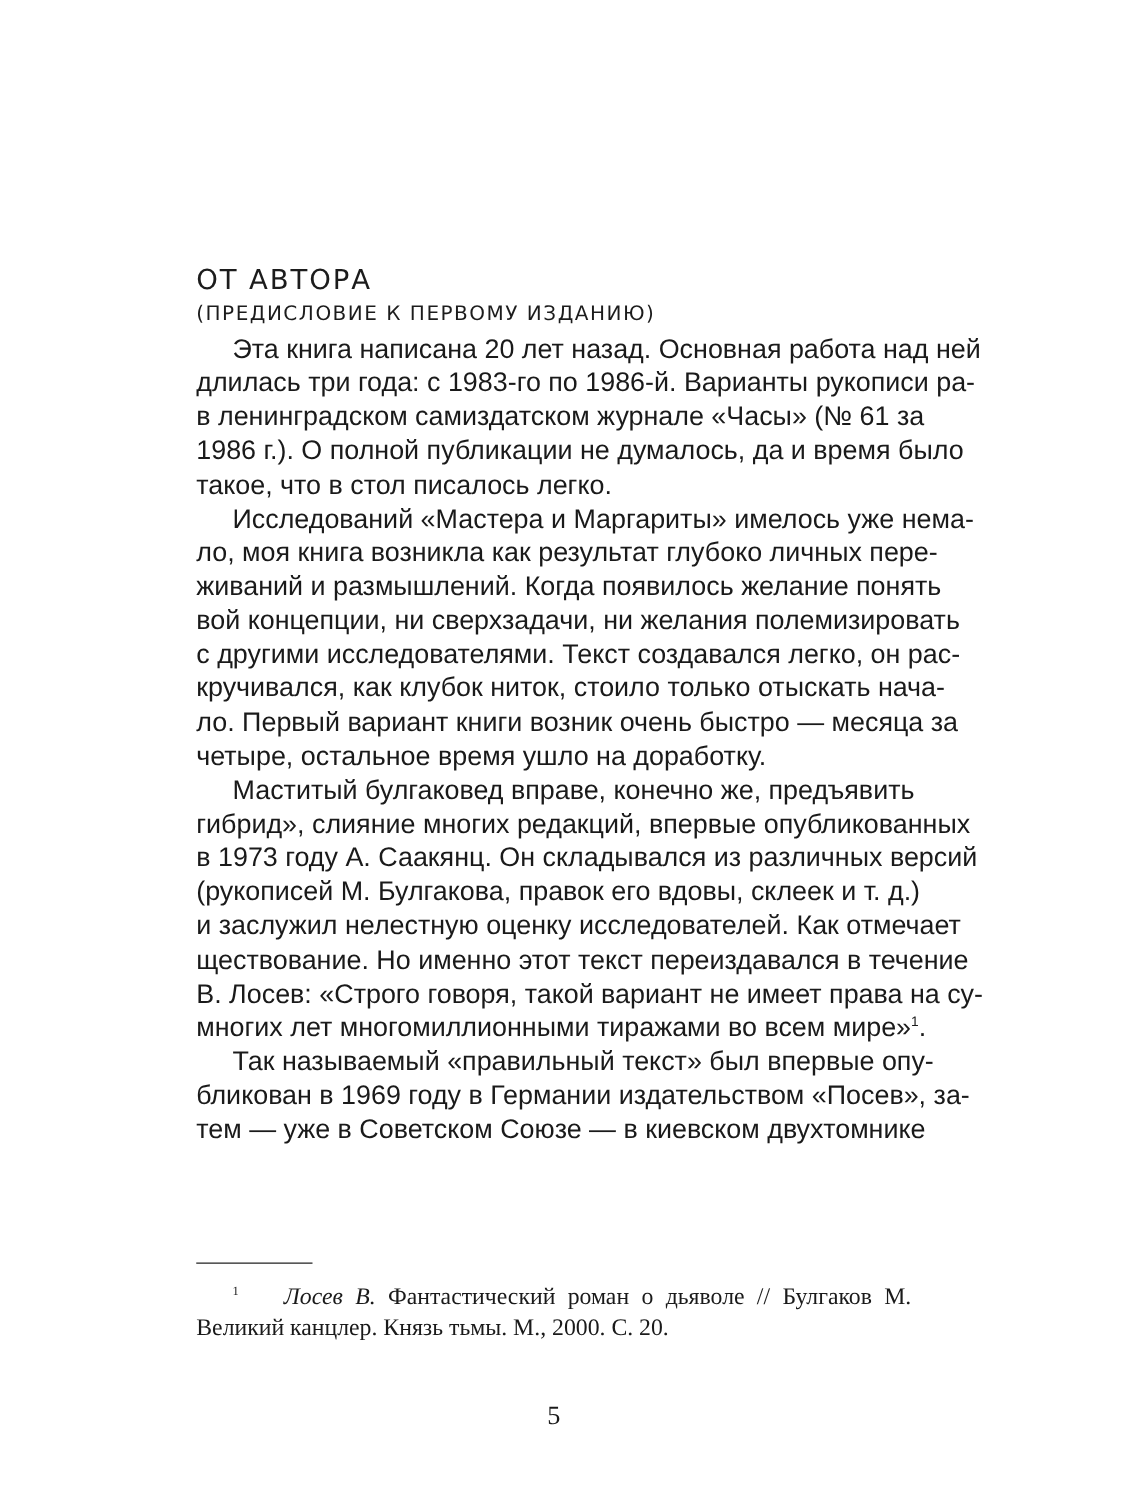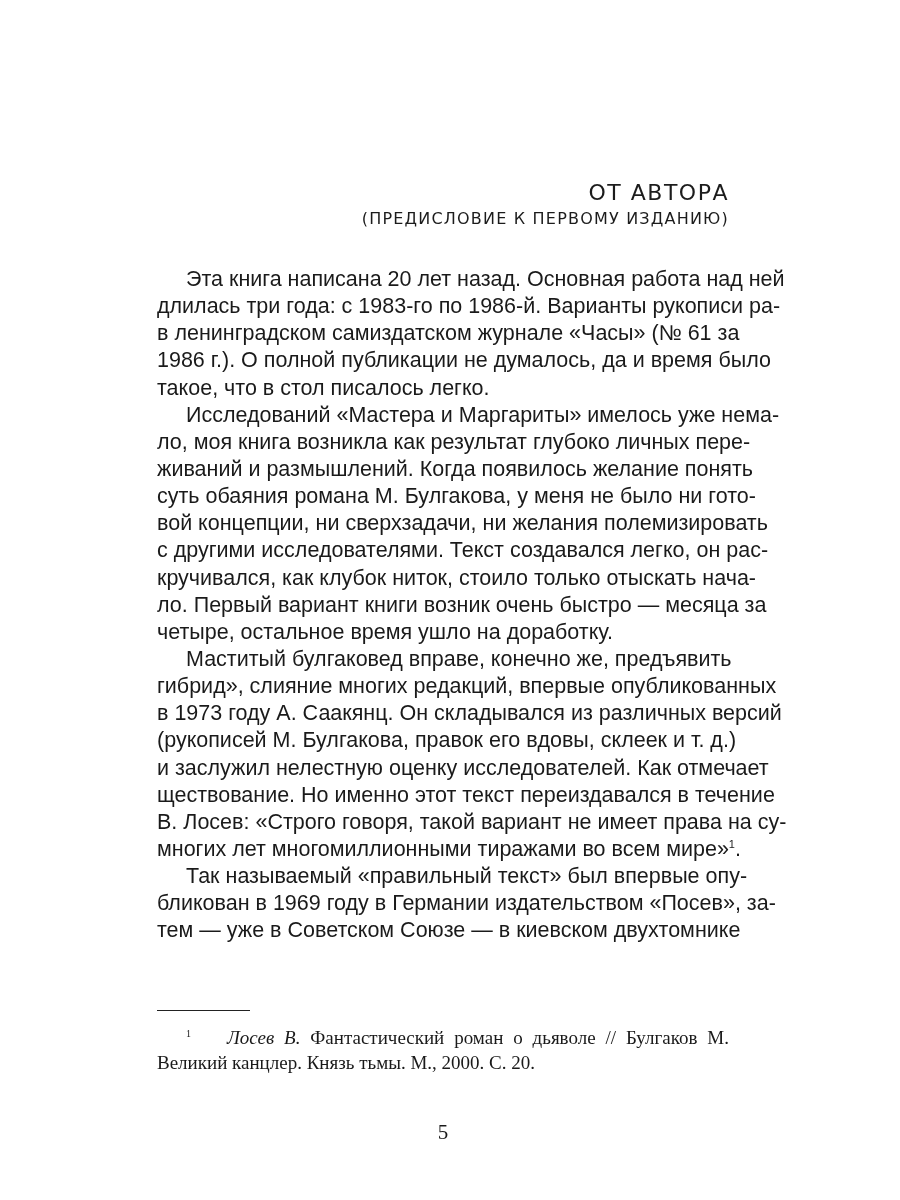"ОТ АВТОРА" .title { margin-top: none -> 32px; text-align: right -> left }
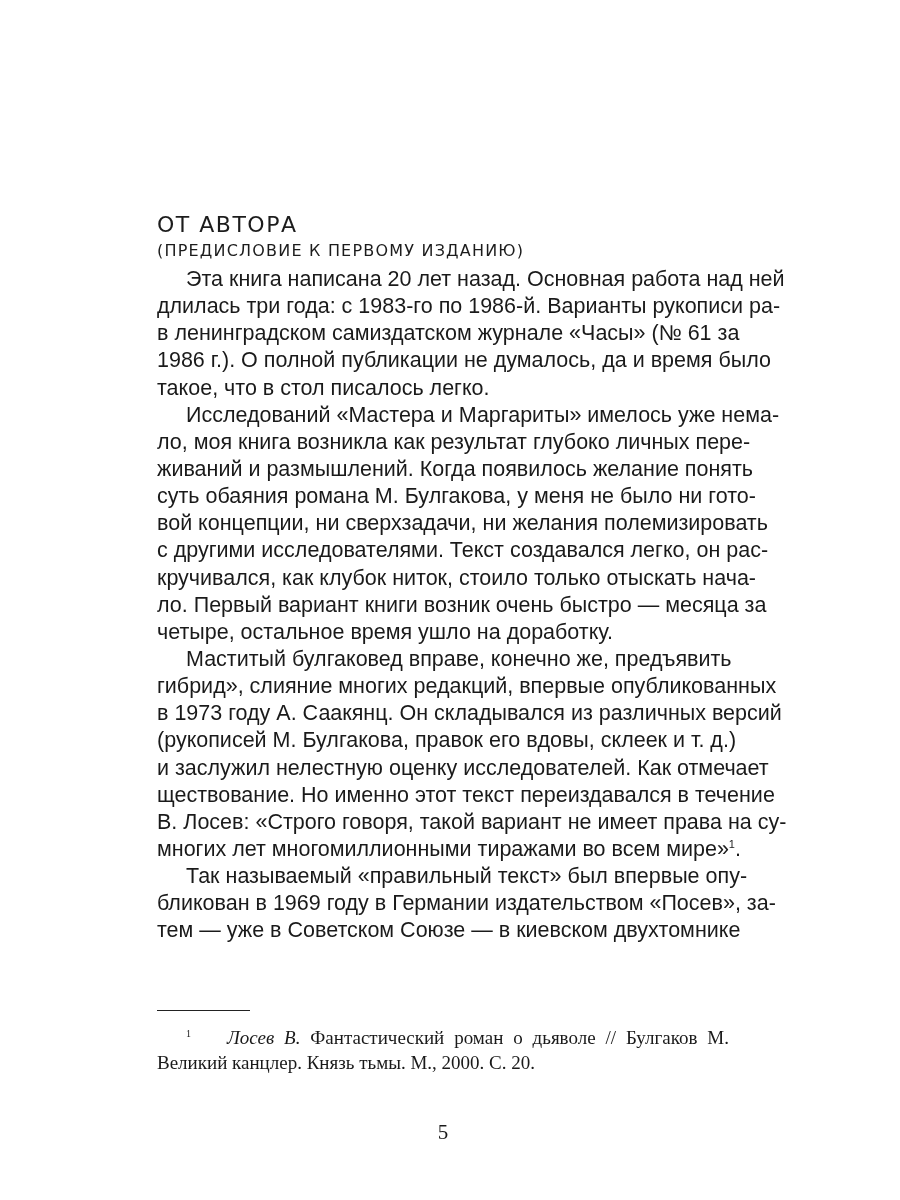"суть обаяния романа М. Булгакова," span.line { html: <span>суть обаяния романа М. Булгакова, у меня не было ни гото-</span> -> none }
